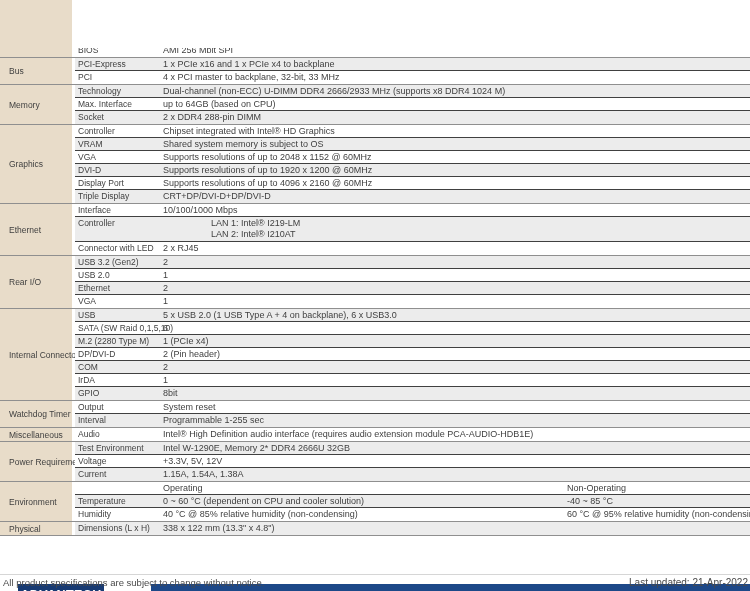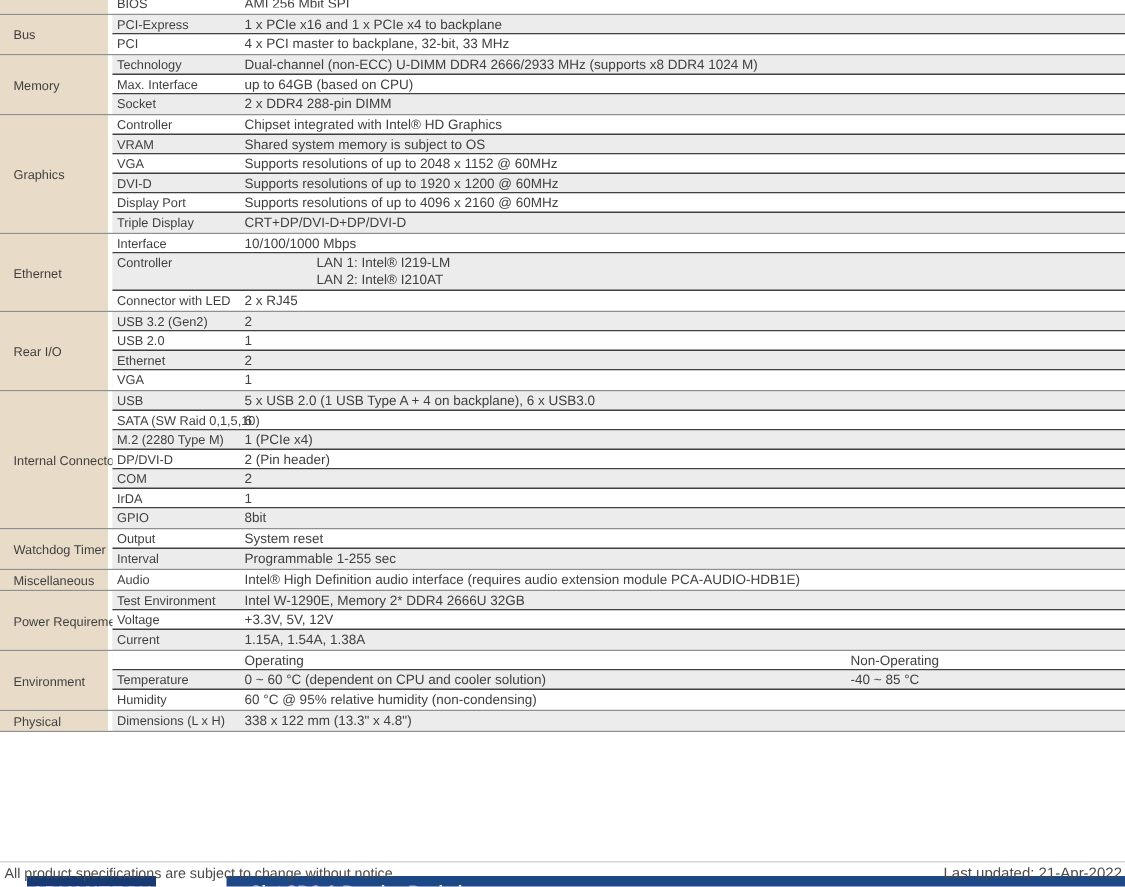"BIOS" .row.cut { margin-top: none -> 48px }
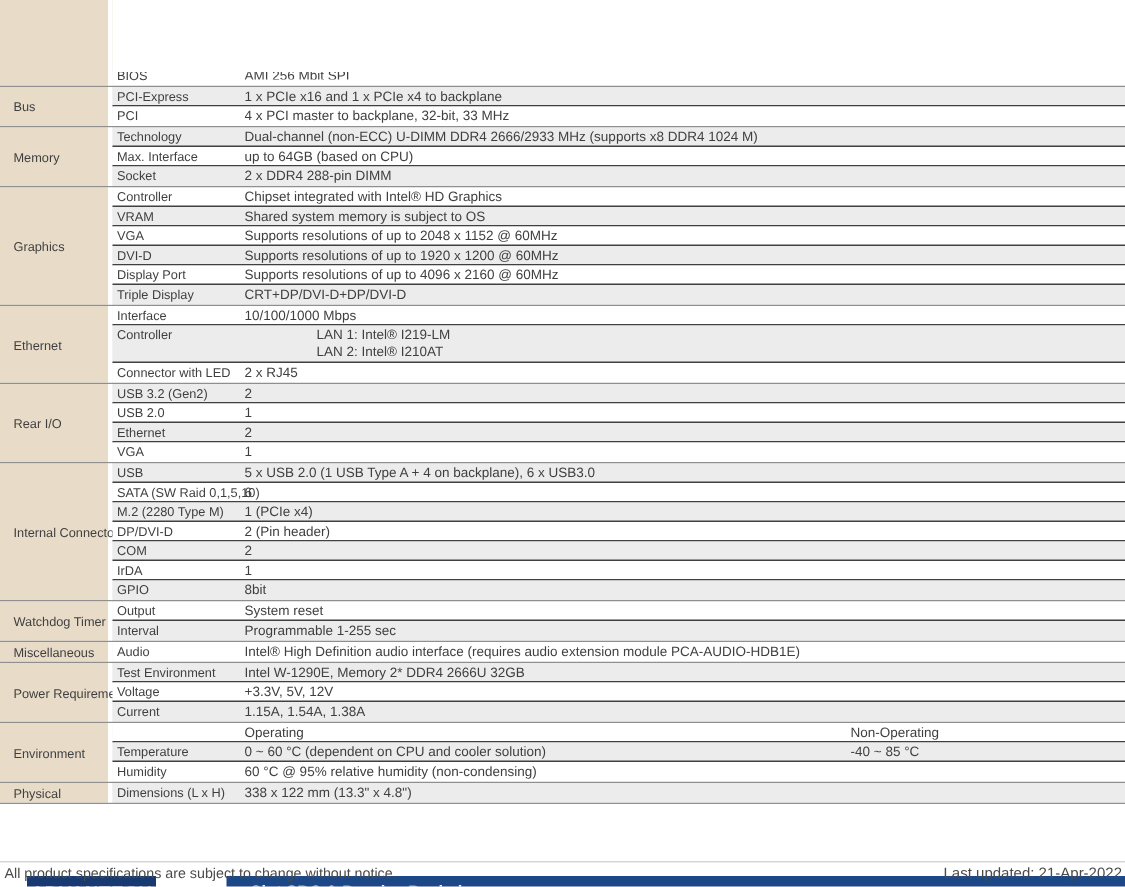"40 °C @ 85% relative" span.val { html: none -> <span>40 °C @ 85% relative humidity (non-condensing)</span> }
